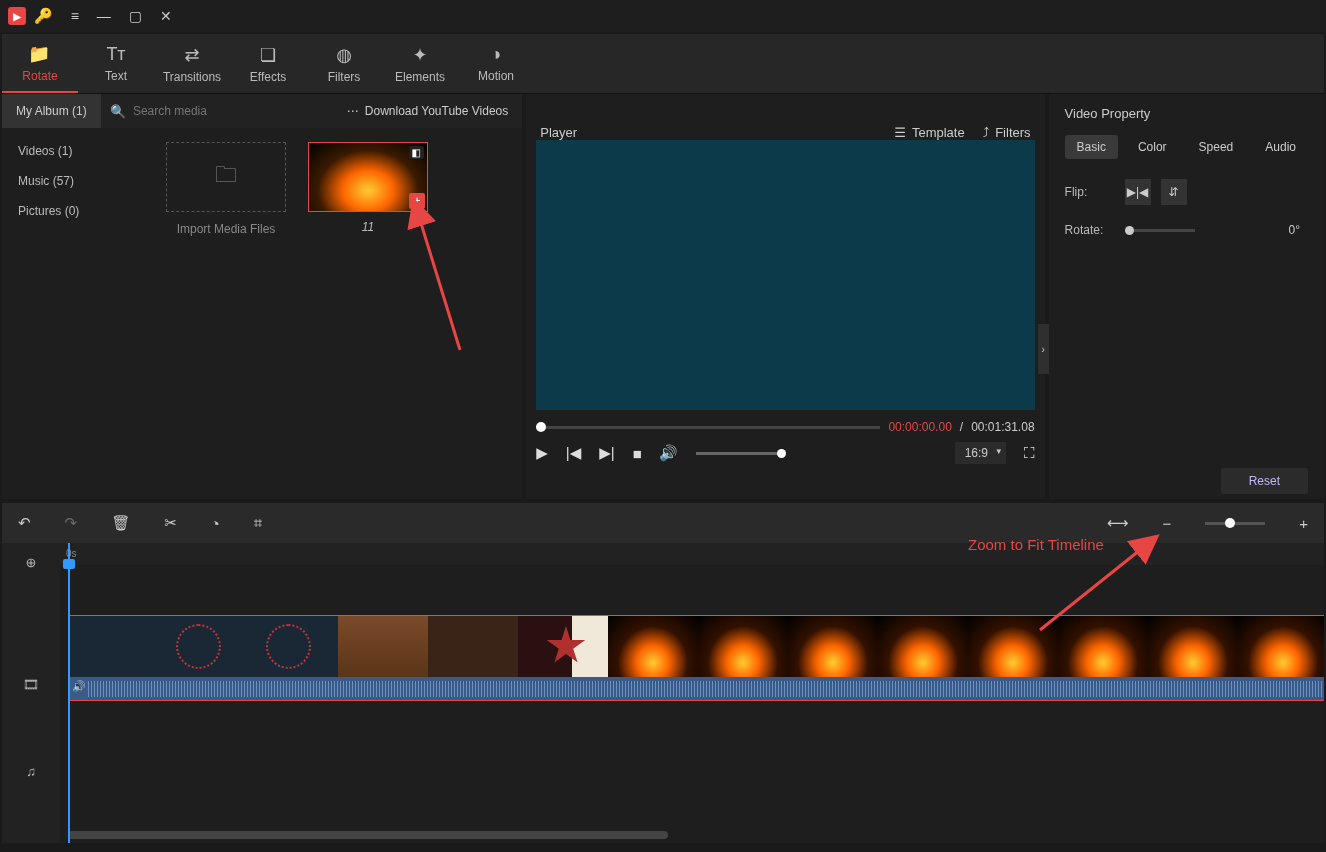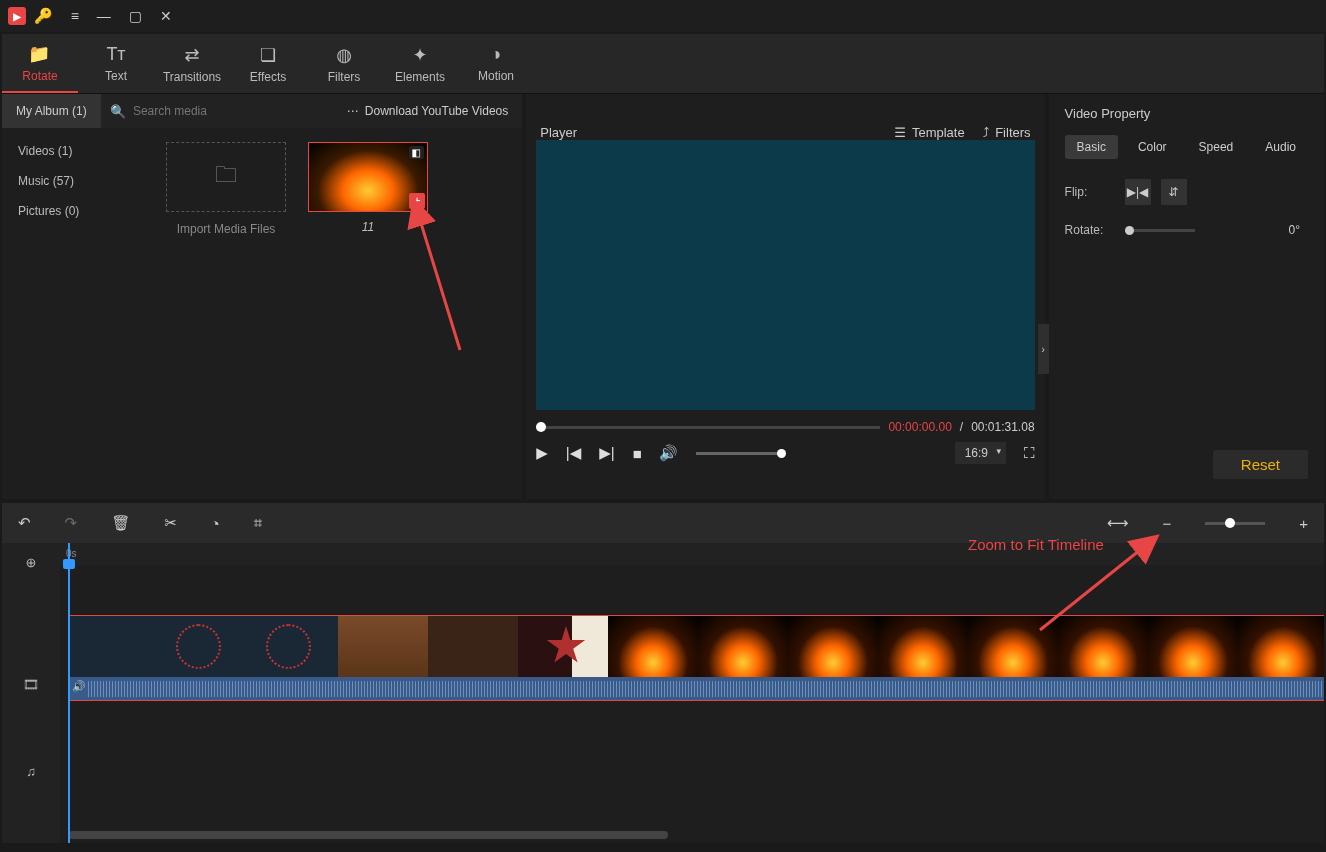"Reset" .reset-btn { bottom: 20px -> 5px; color: #eab308 -> #c4b5fd; font-size: 15px -> 12px }
